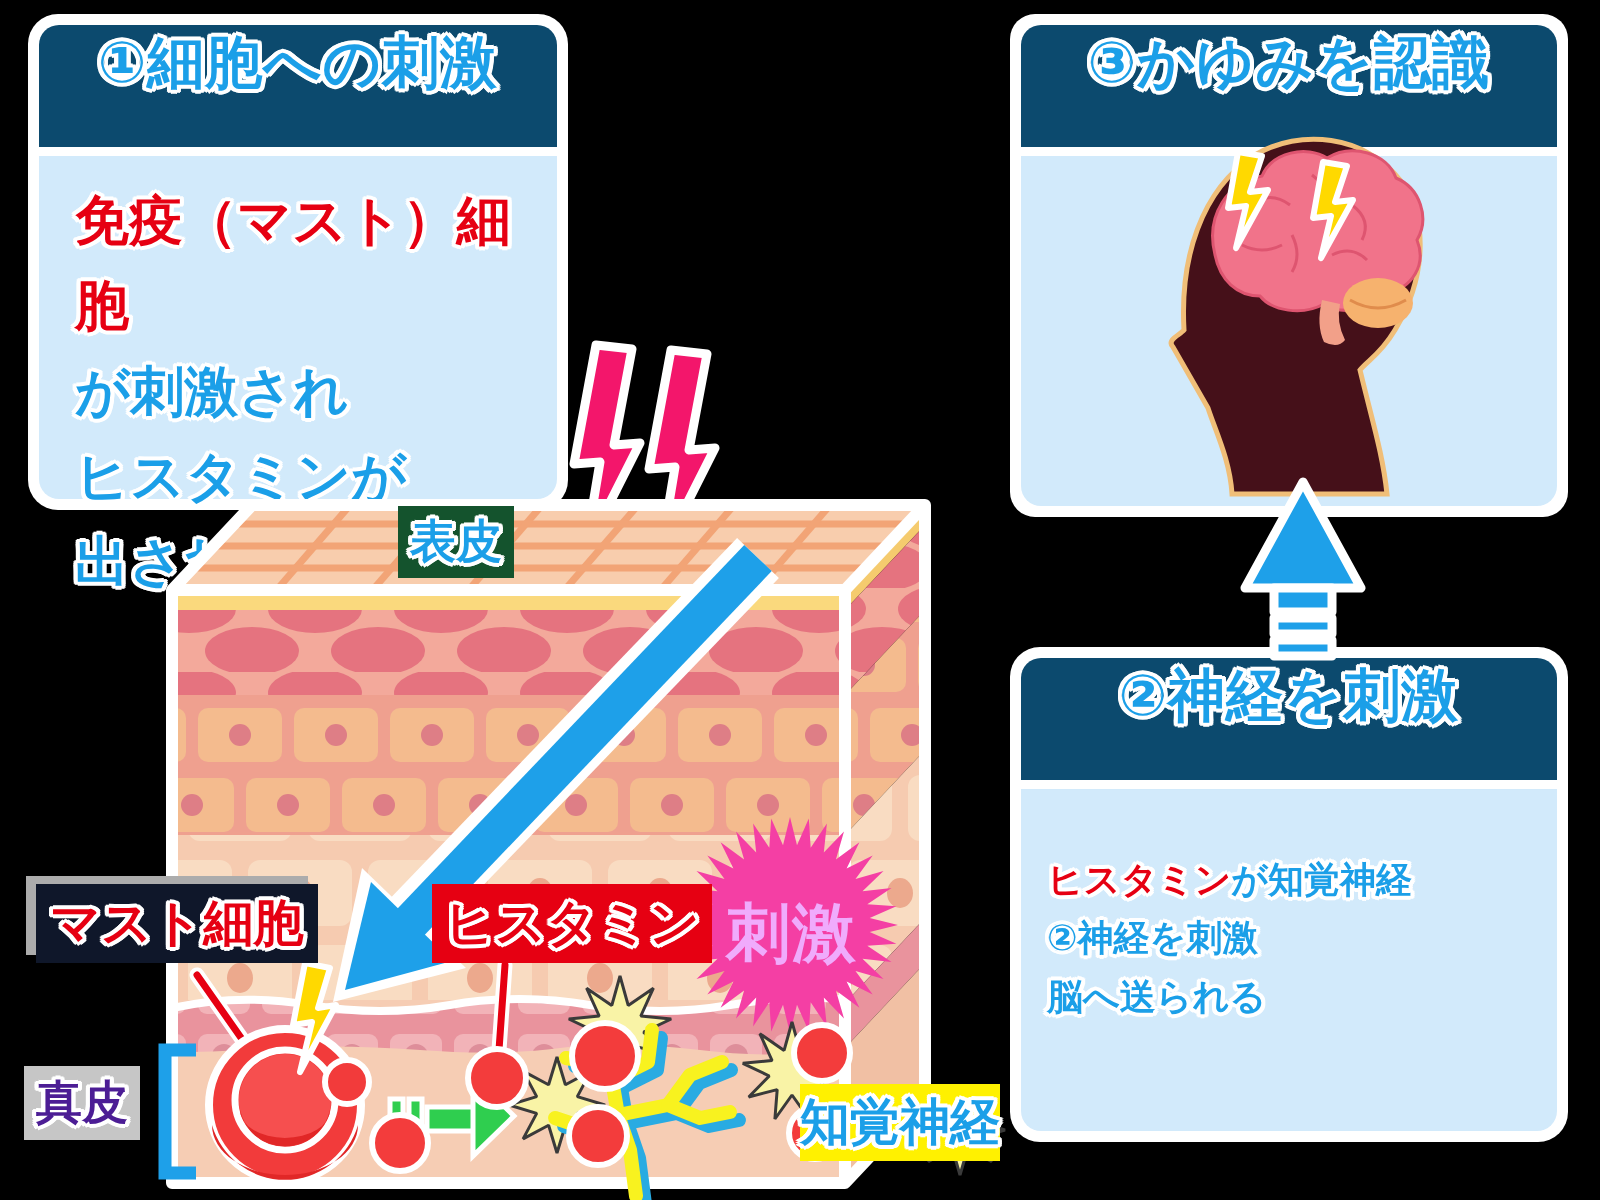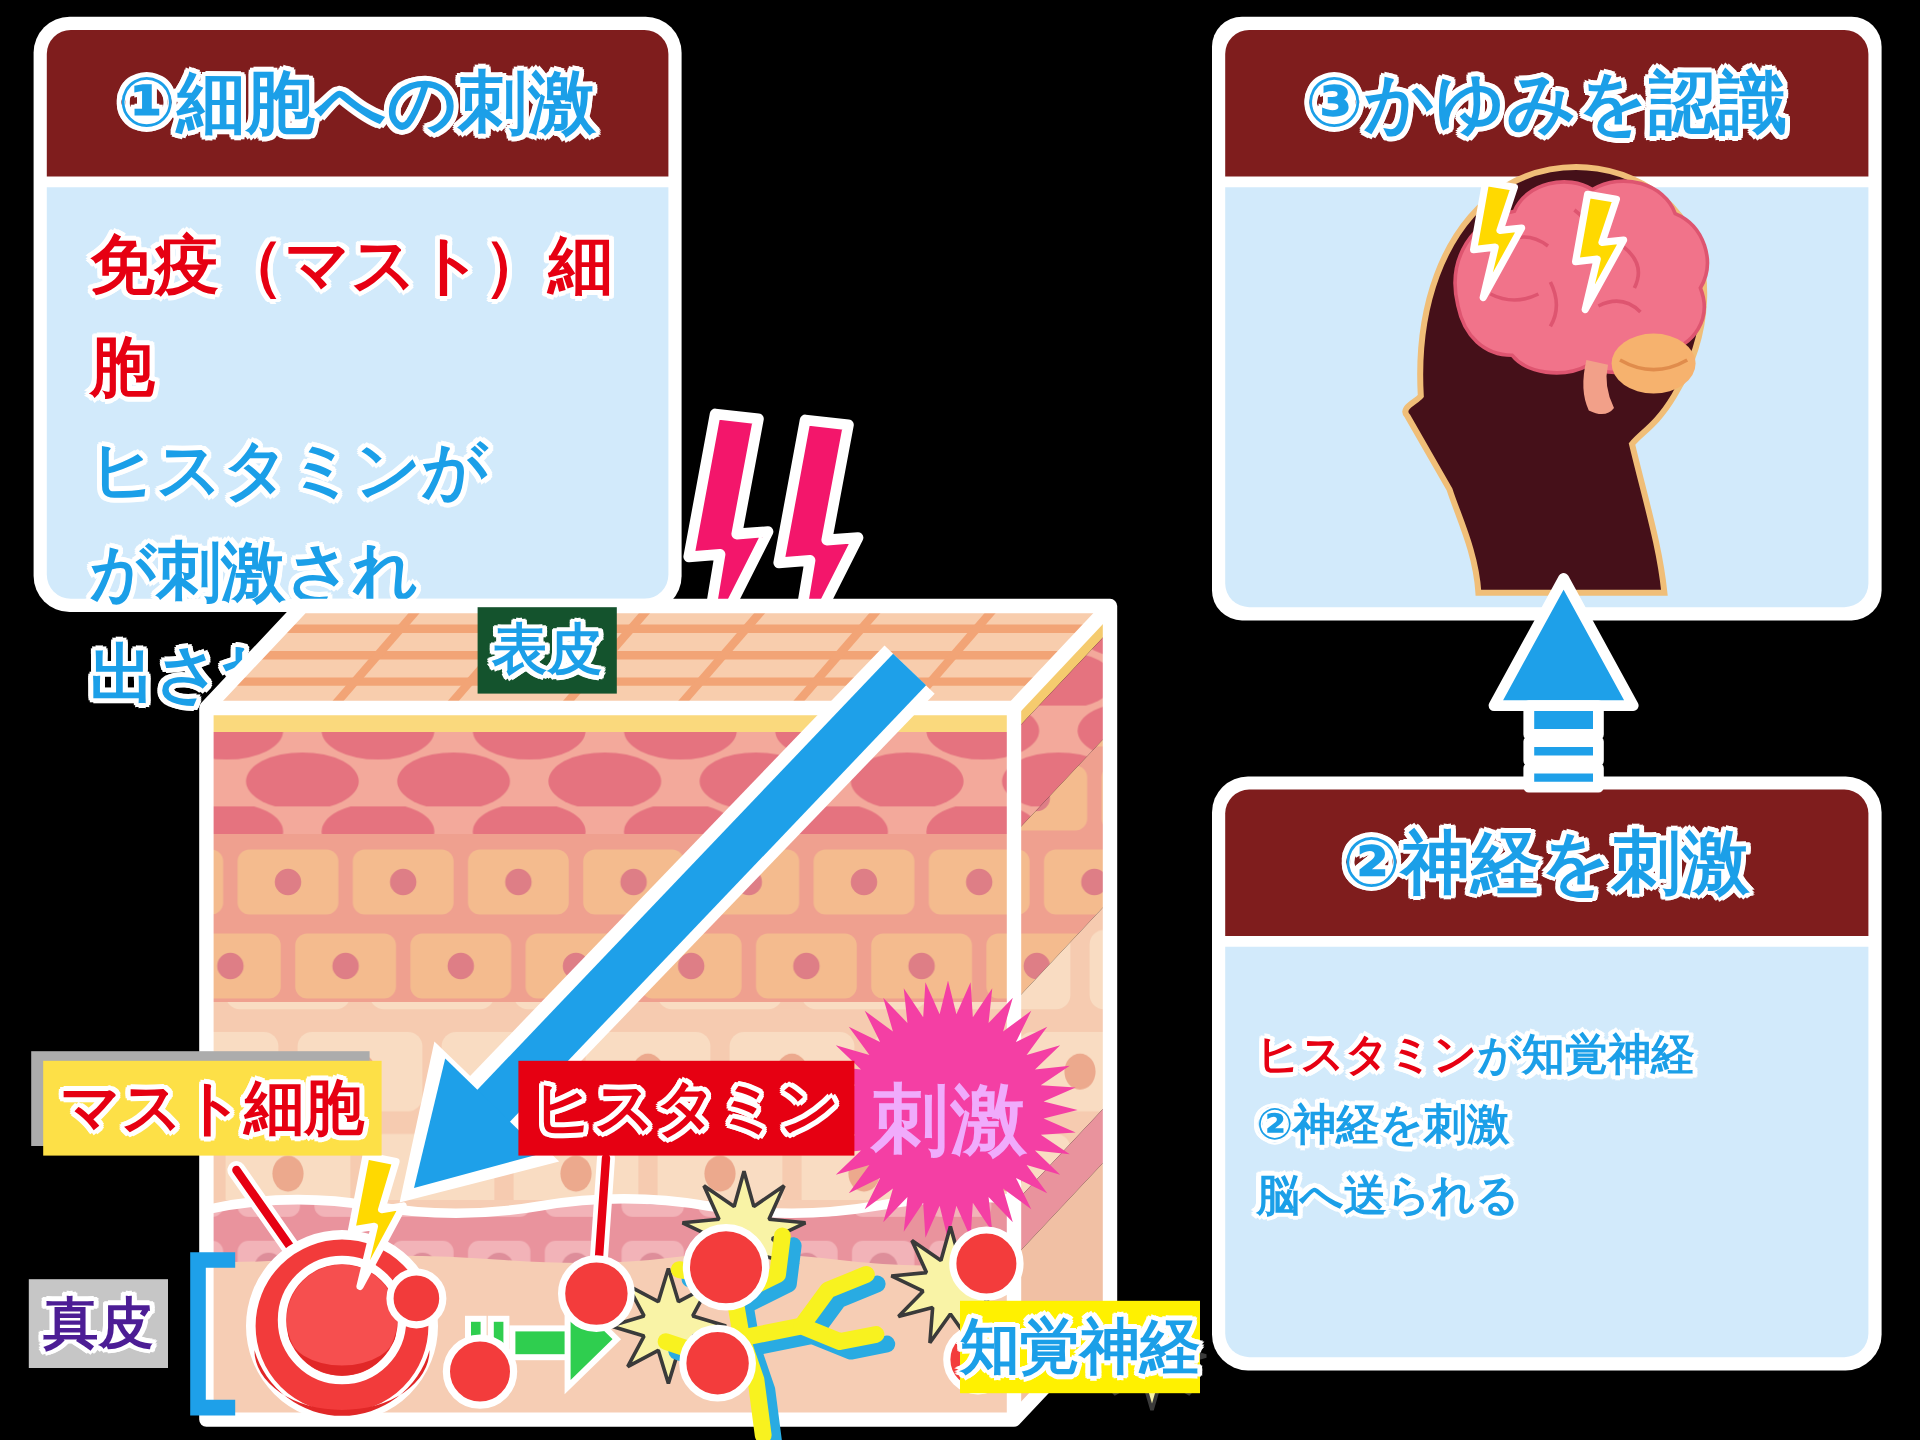"①細胞への刺激" .panel-header { align-items: center -> none; background: #7f1d1d -> #0c4a6e }
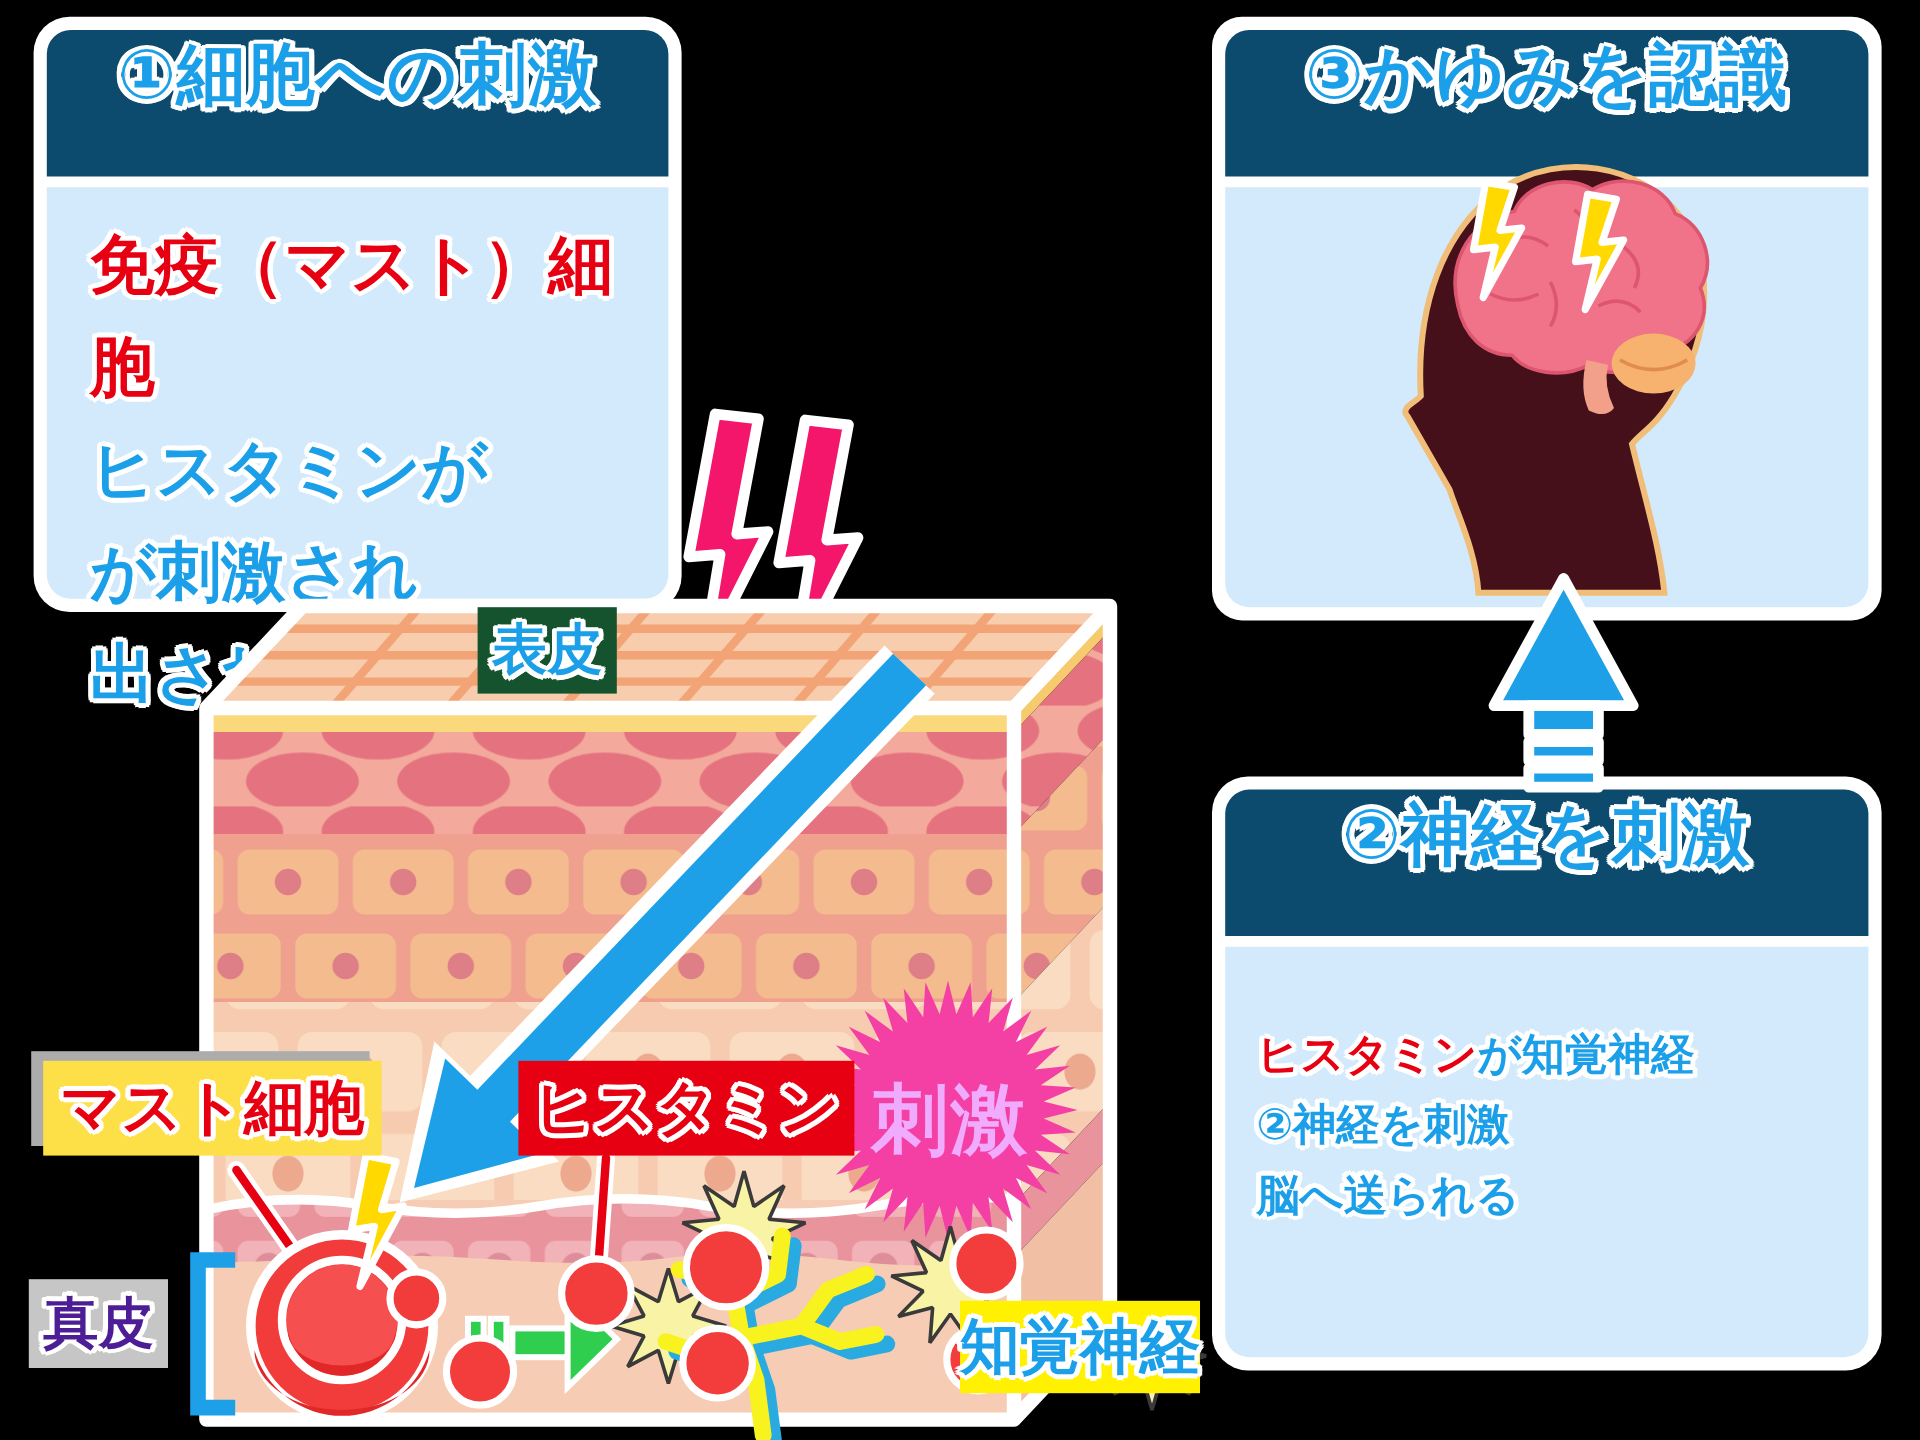"ヒスタミンが" div { order: before "が刺激され" -> after "が刺激され" }
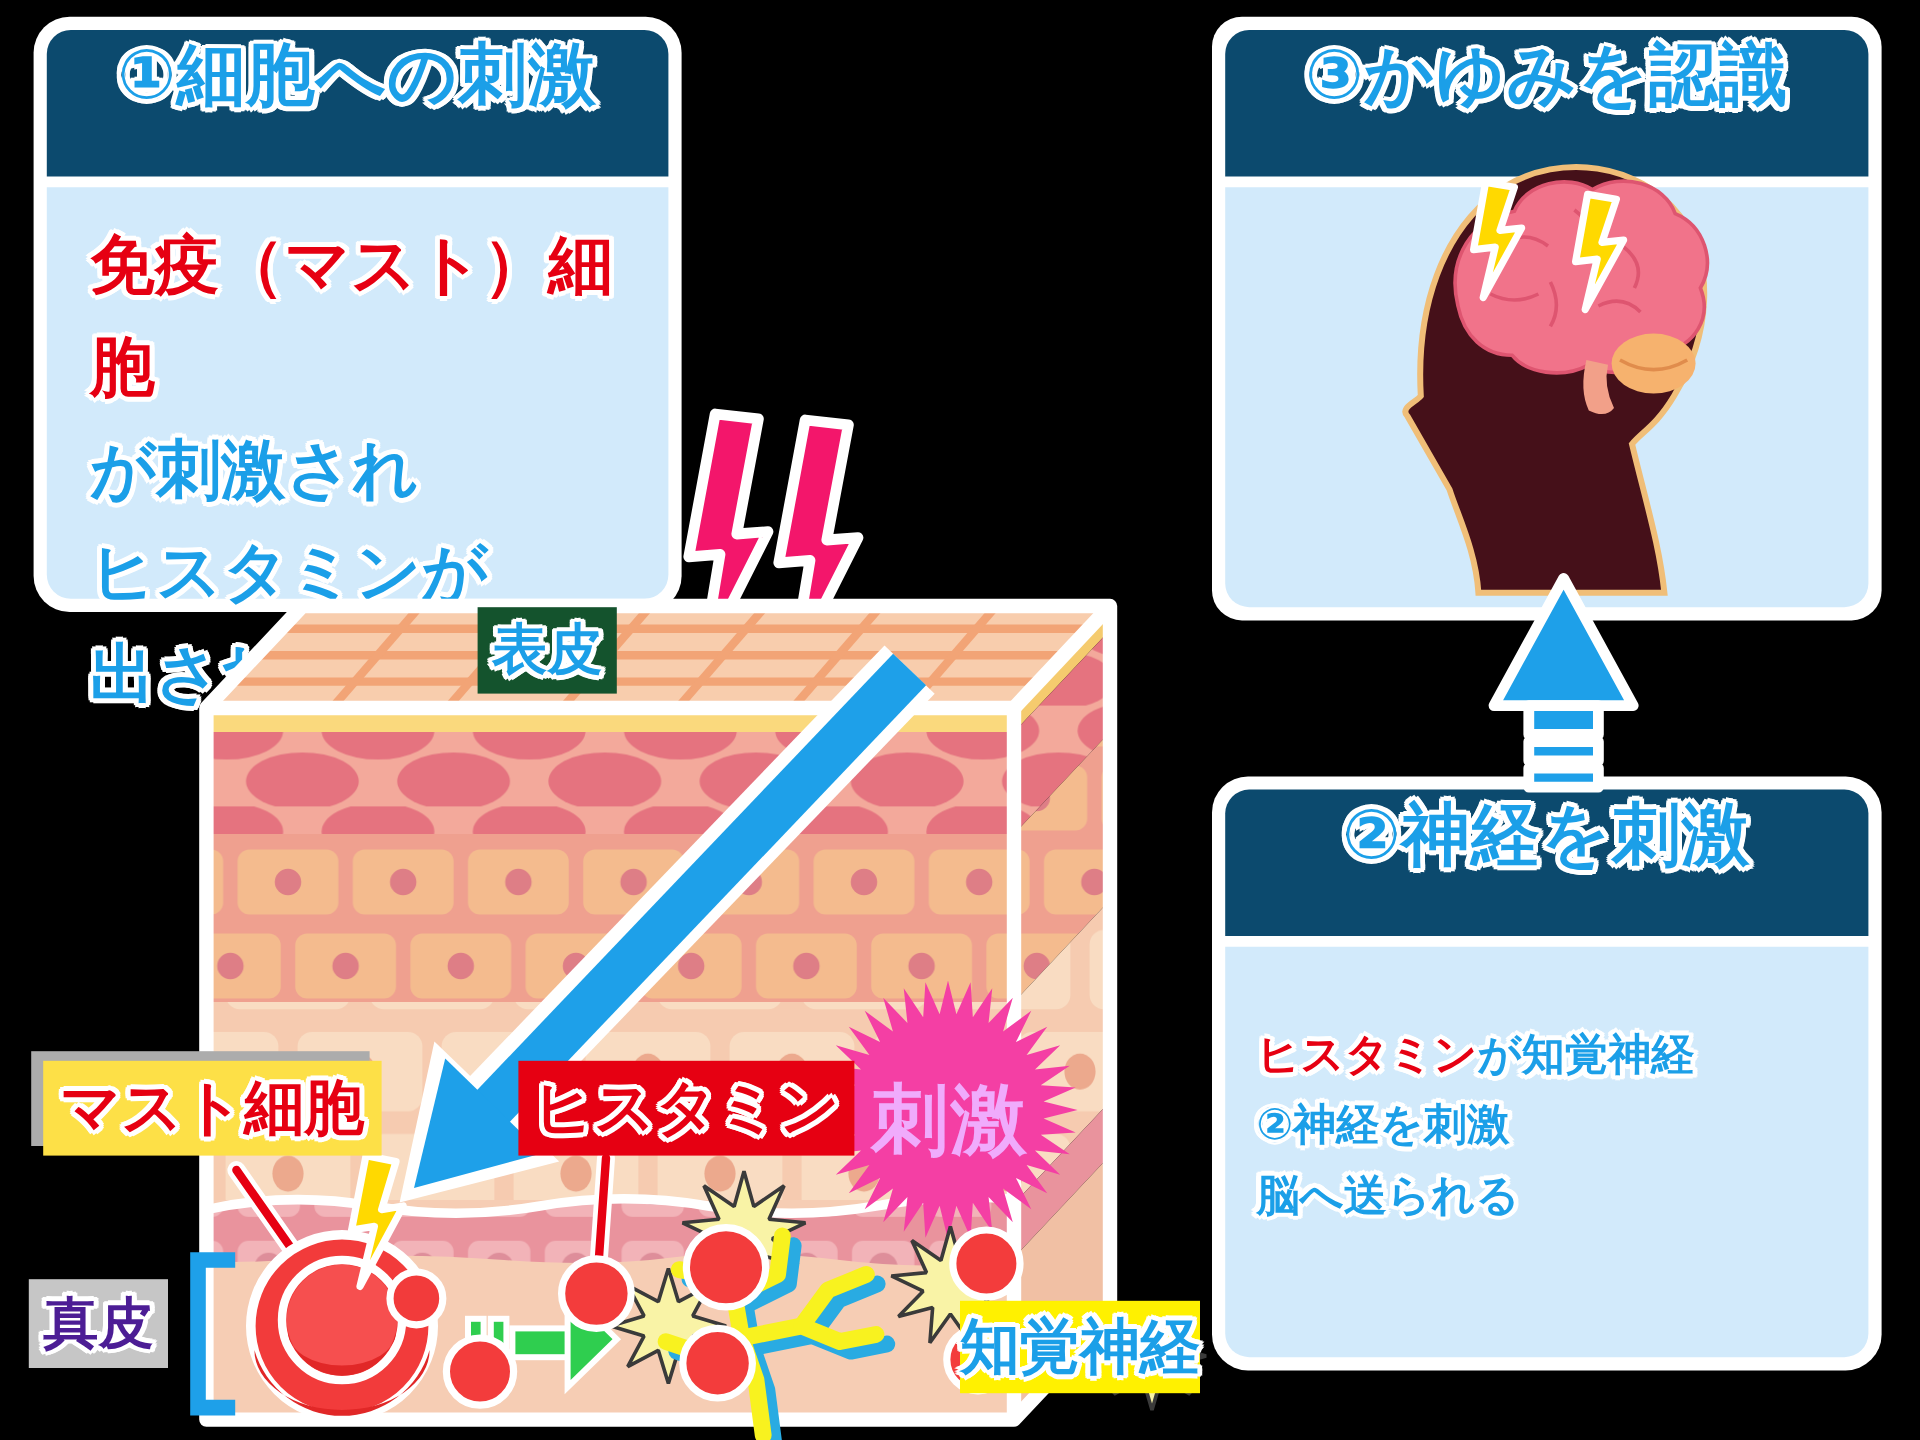"マスト細胞" .tag-mast { background: #fde047 -> #0f172a }
